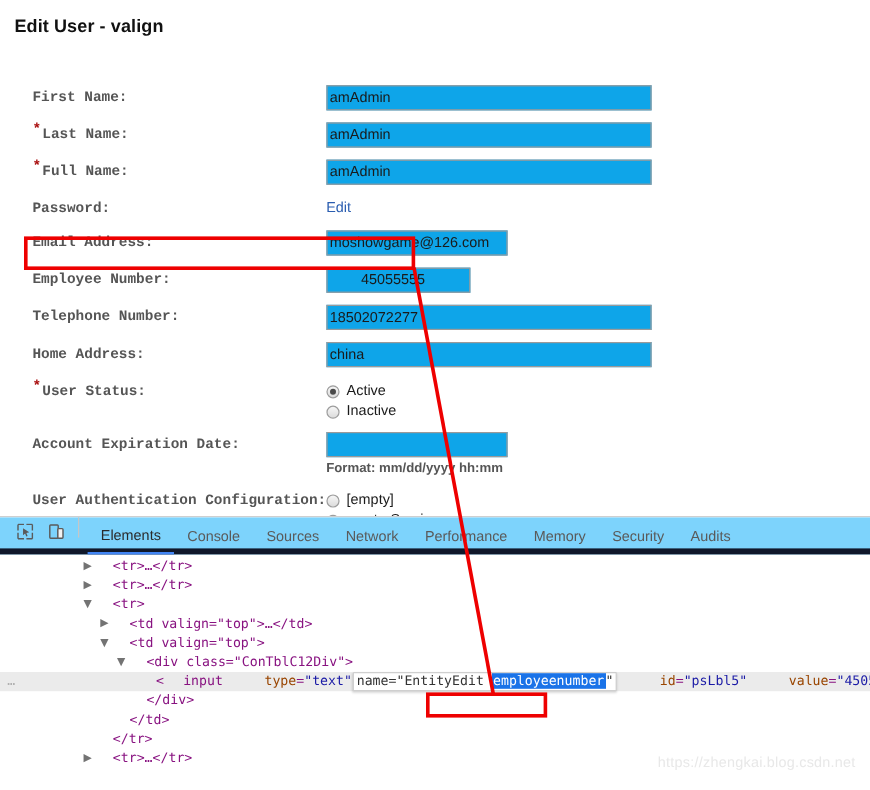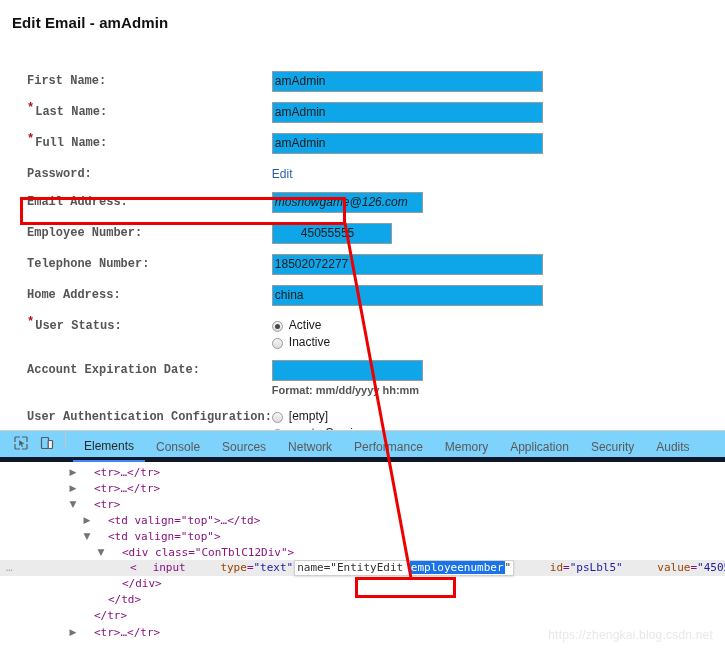"Edit Email - amAdmin" div { text: Email - amAdmin -> User - valign }
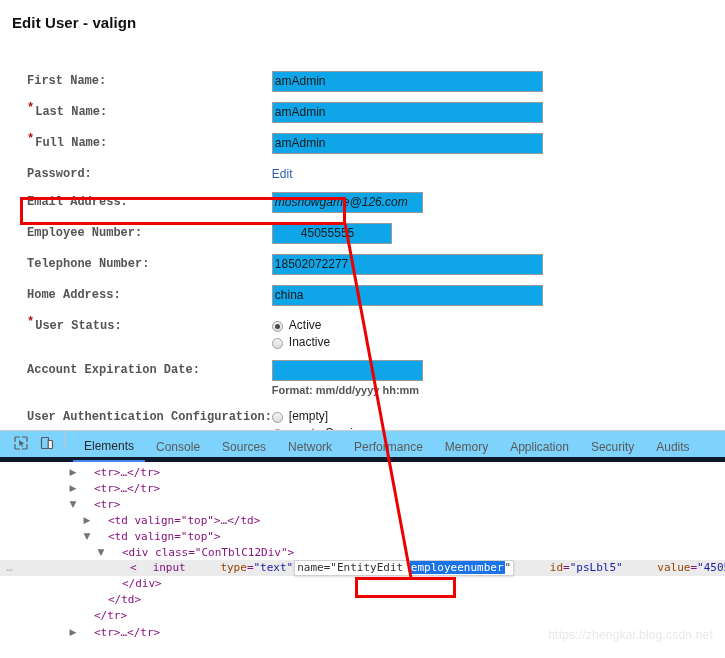"moshowgame@126.com" .w-email { font-style: italic -> none }
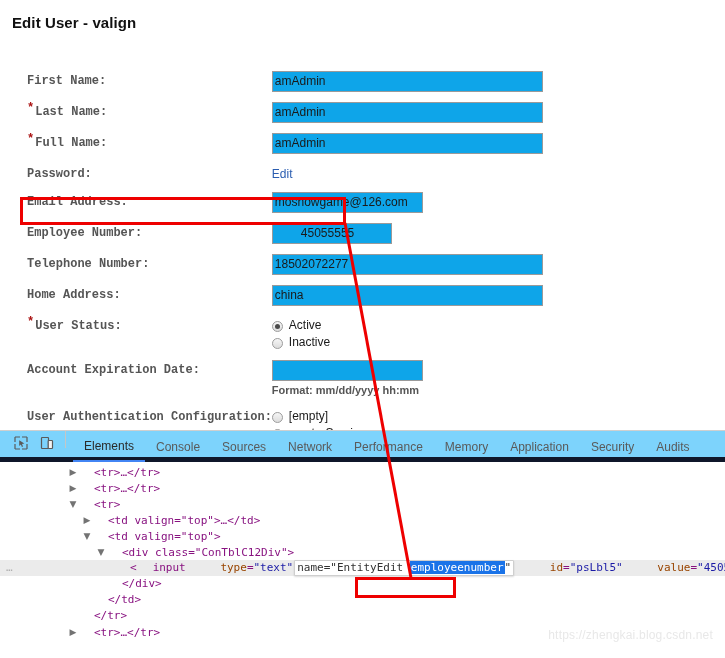"Application" div.dt-tab { html: <div>Application</div> -> none }
